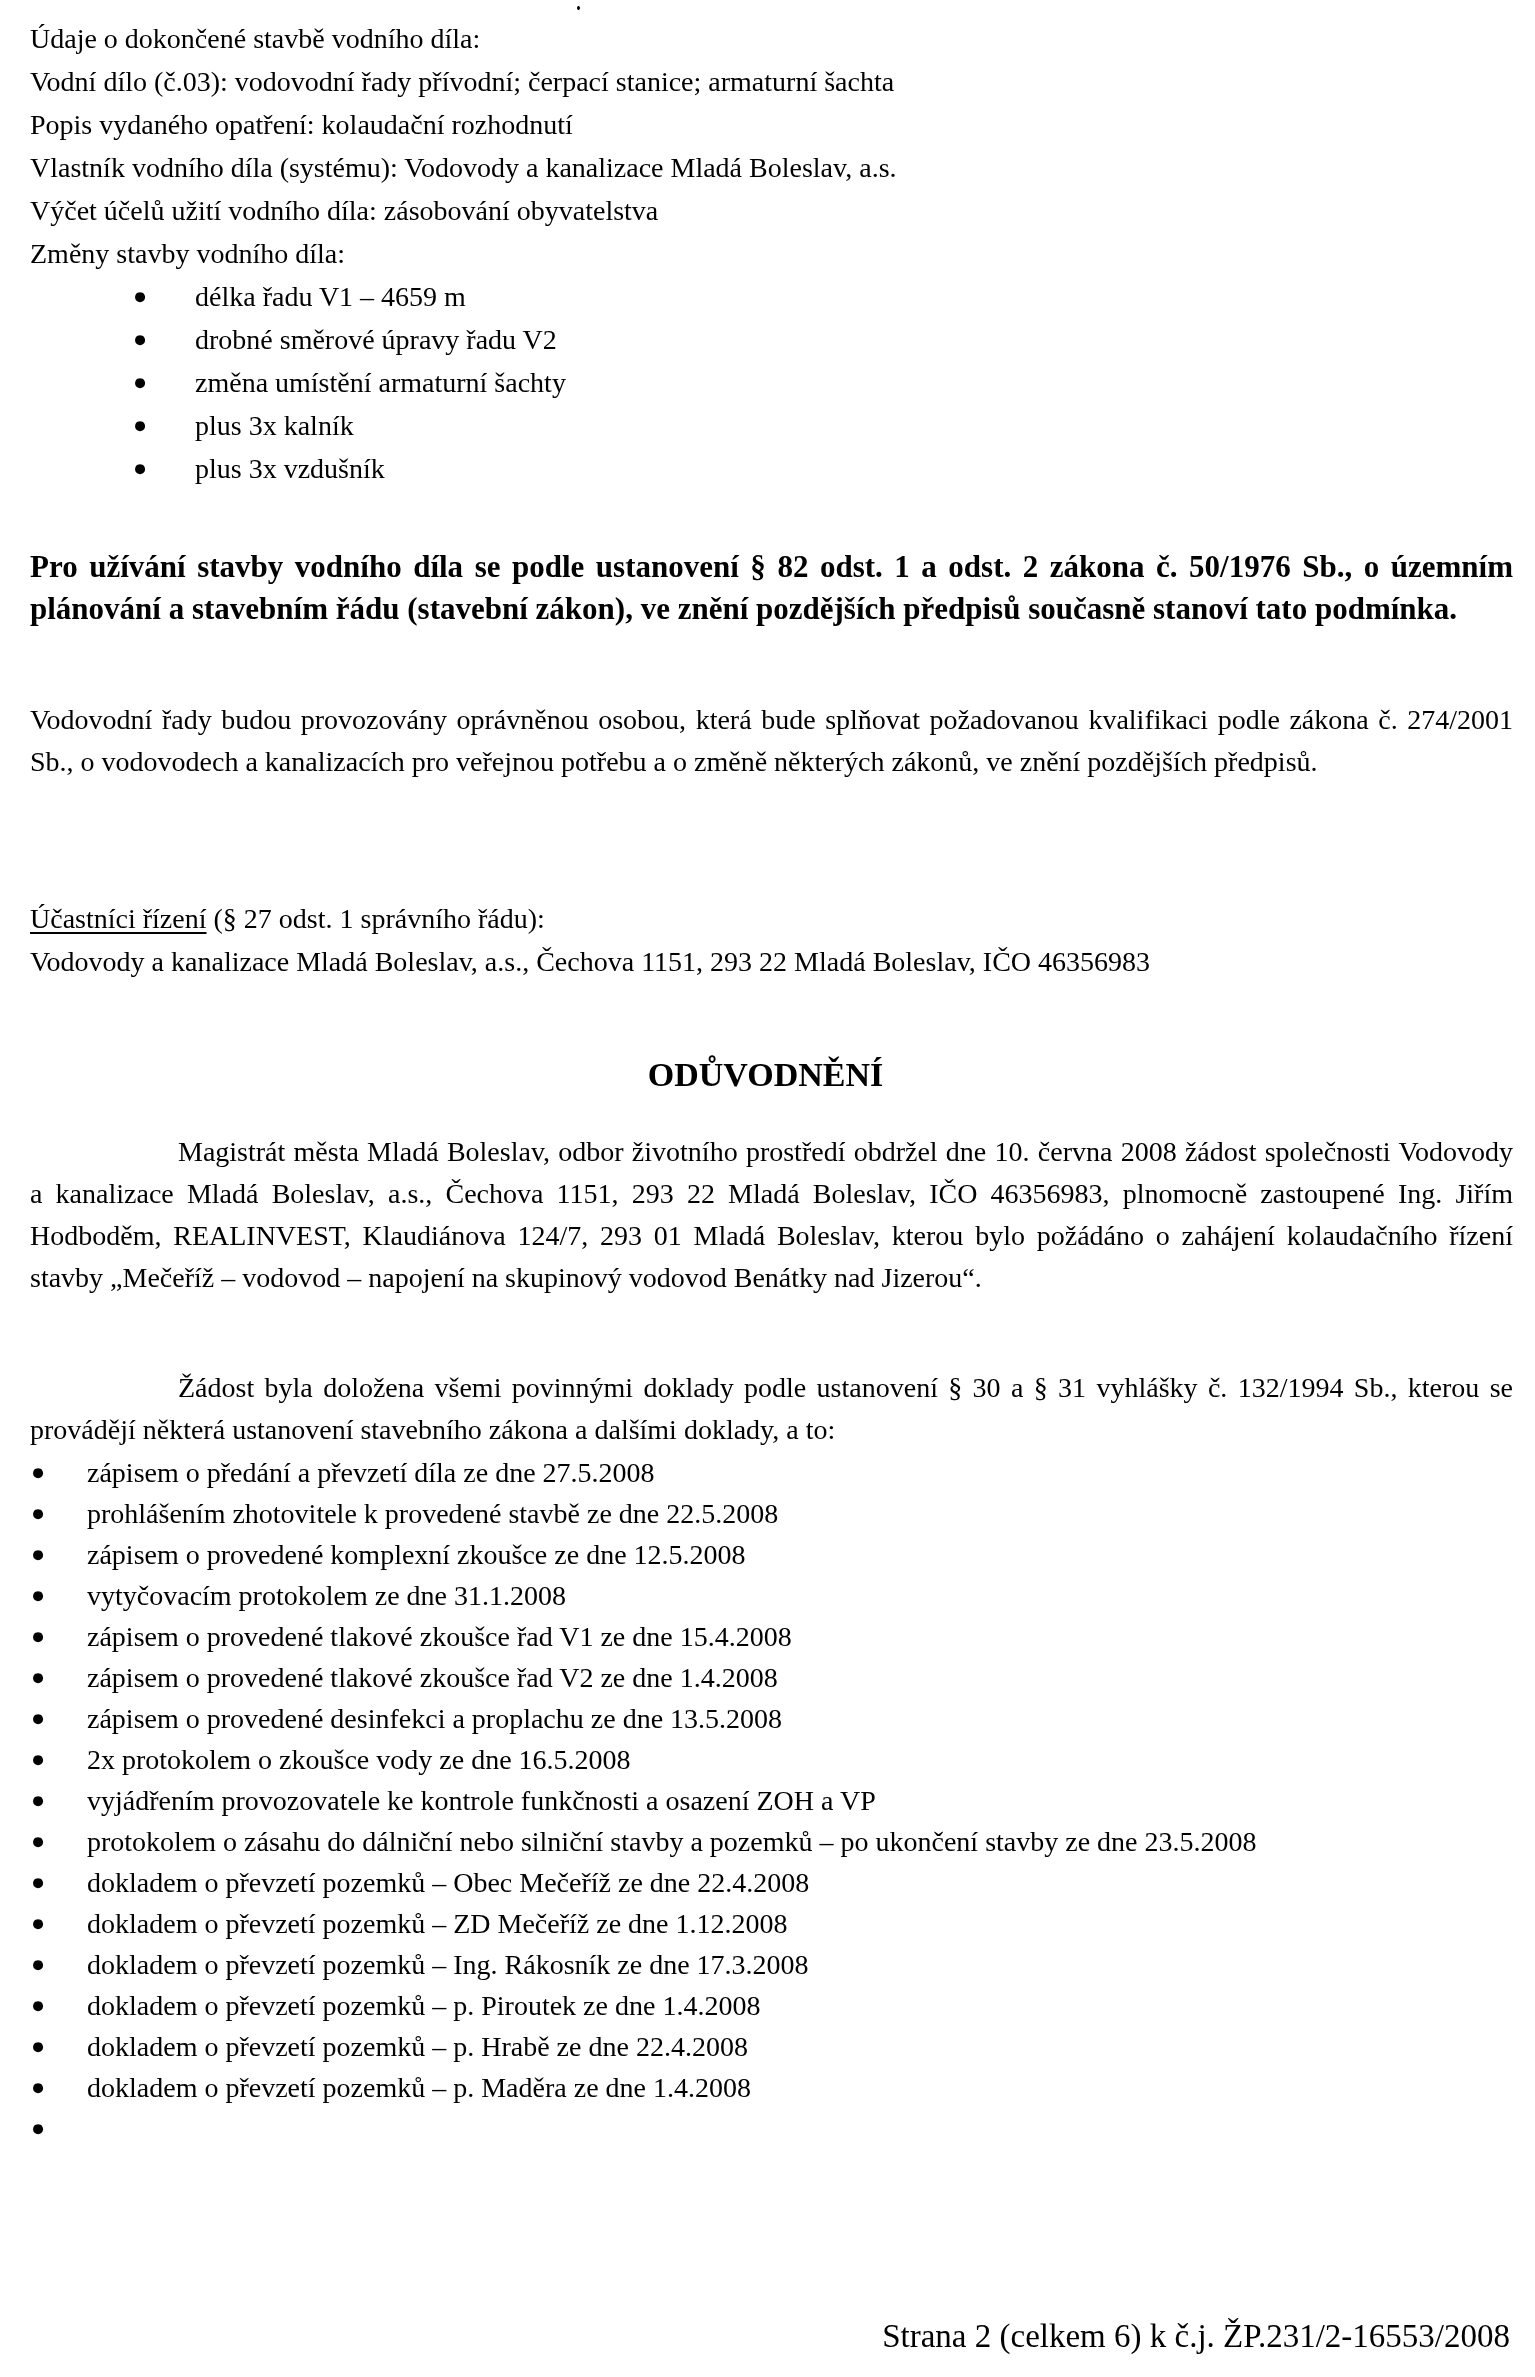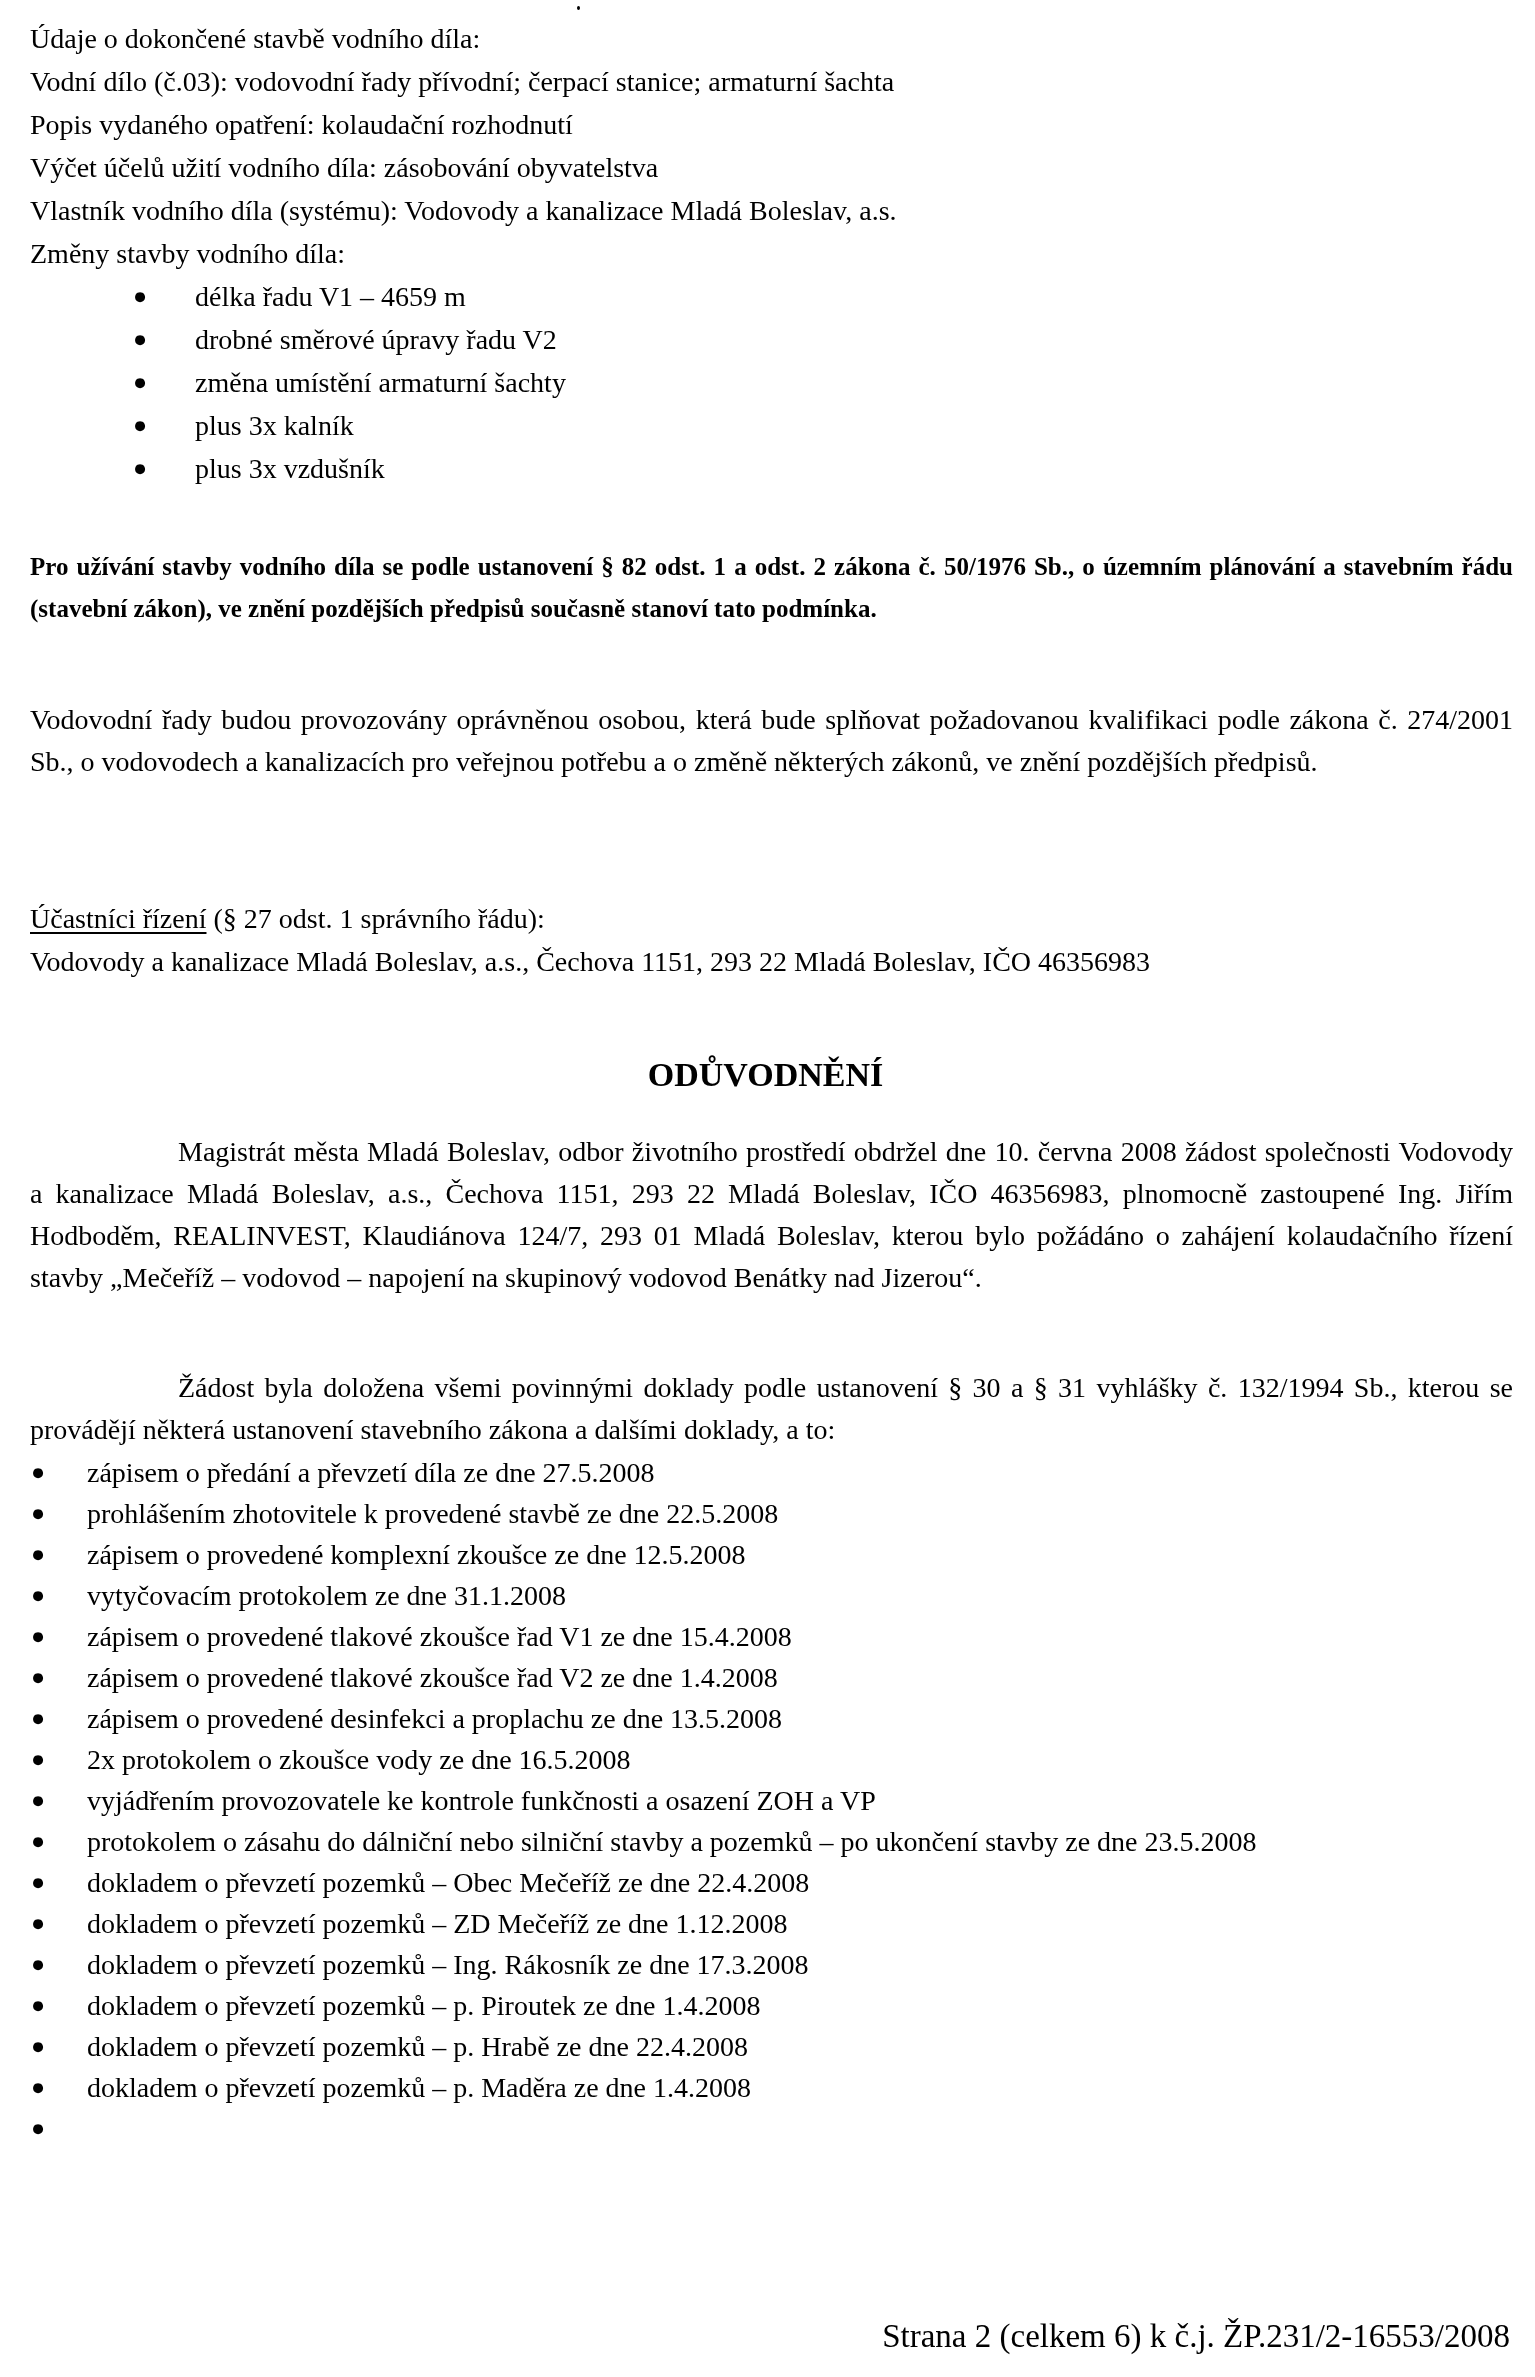"Výčet účelů užití vodního díla:" span.line { order: before "Vlastník vodního díla (systému):" -> after "Vlastník vodního díla (systému):" }
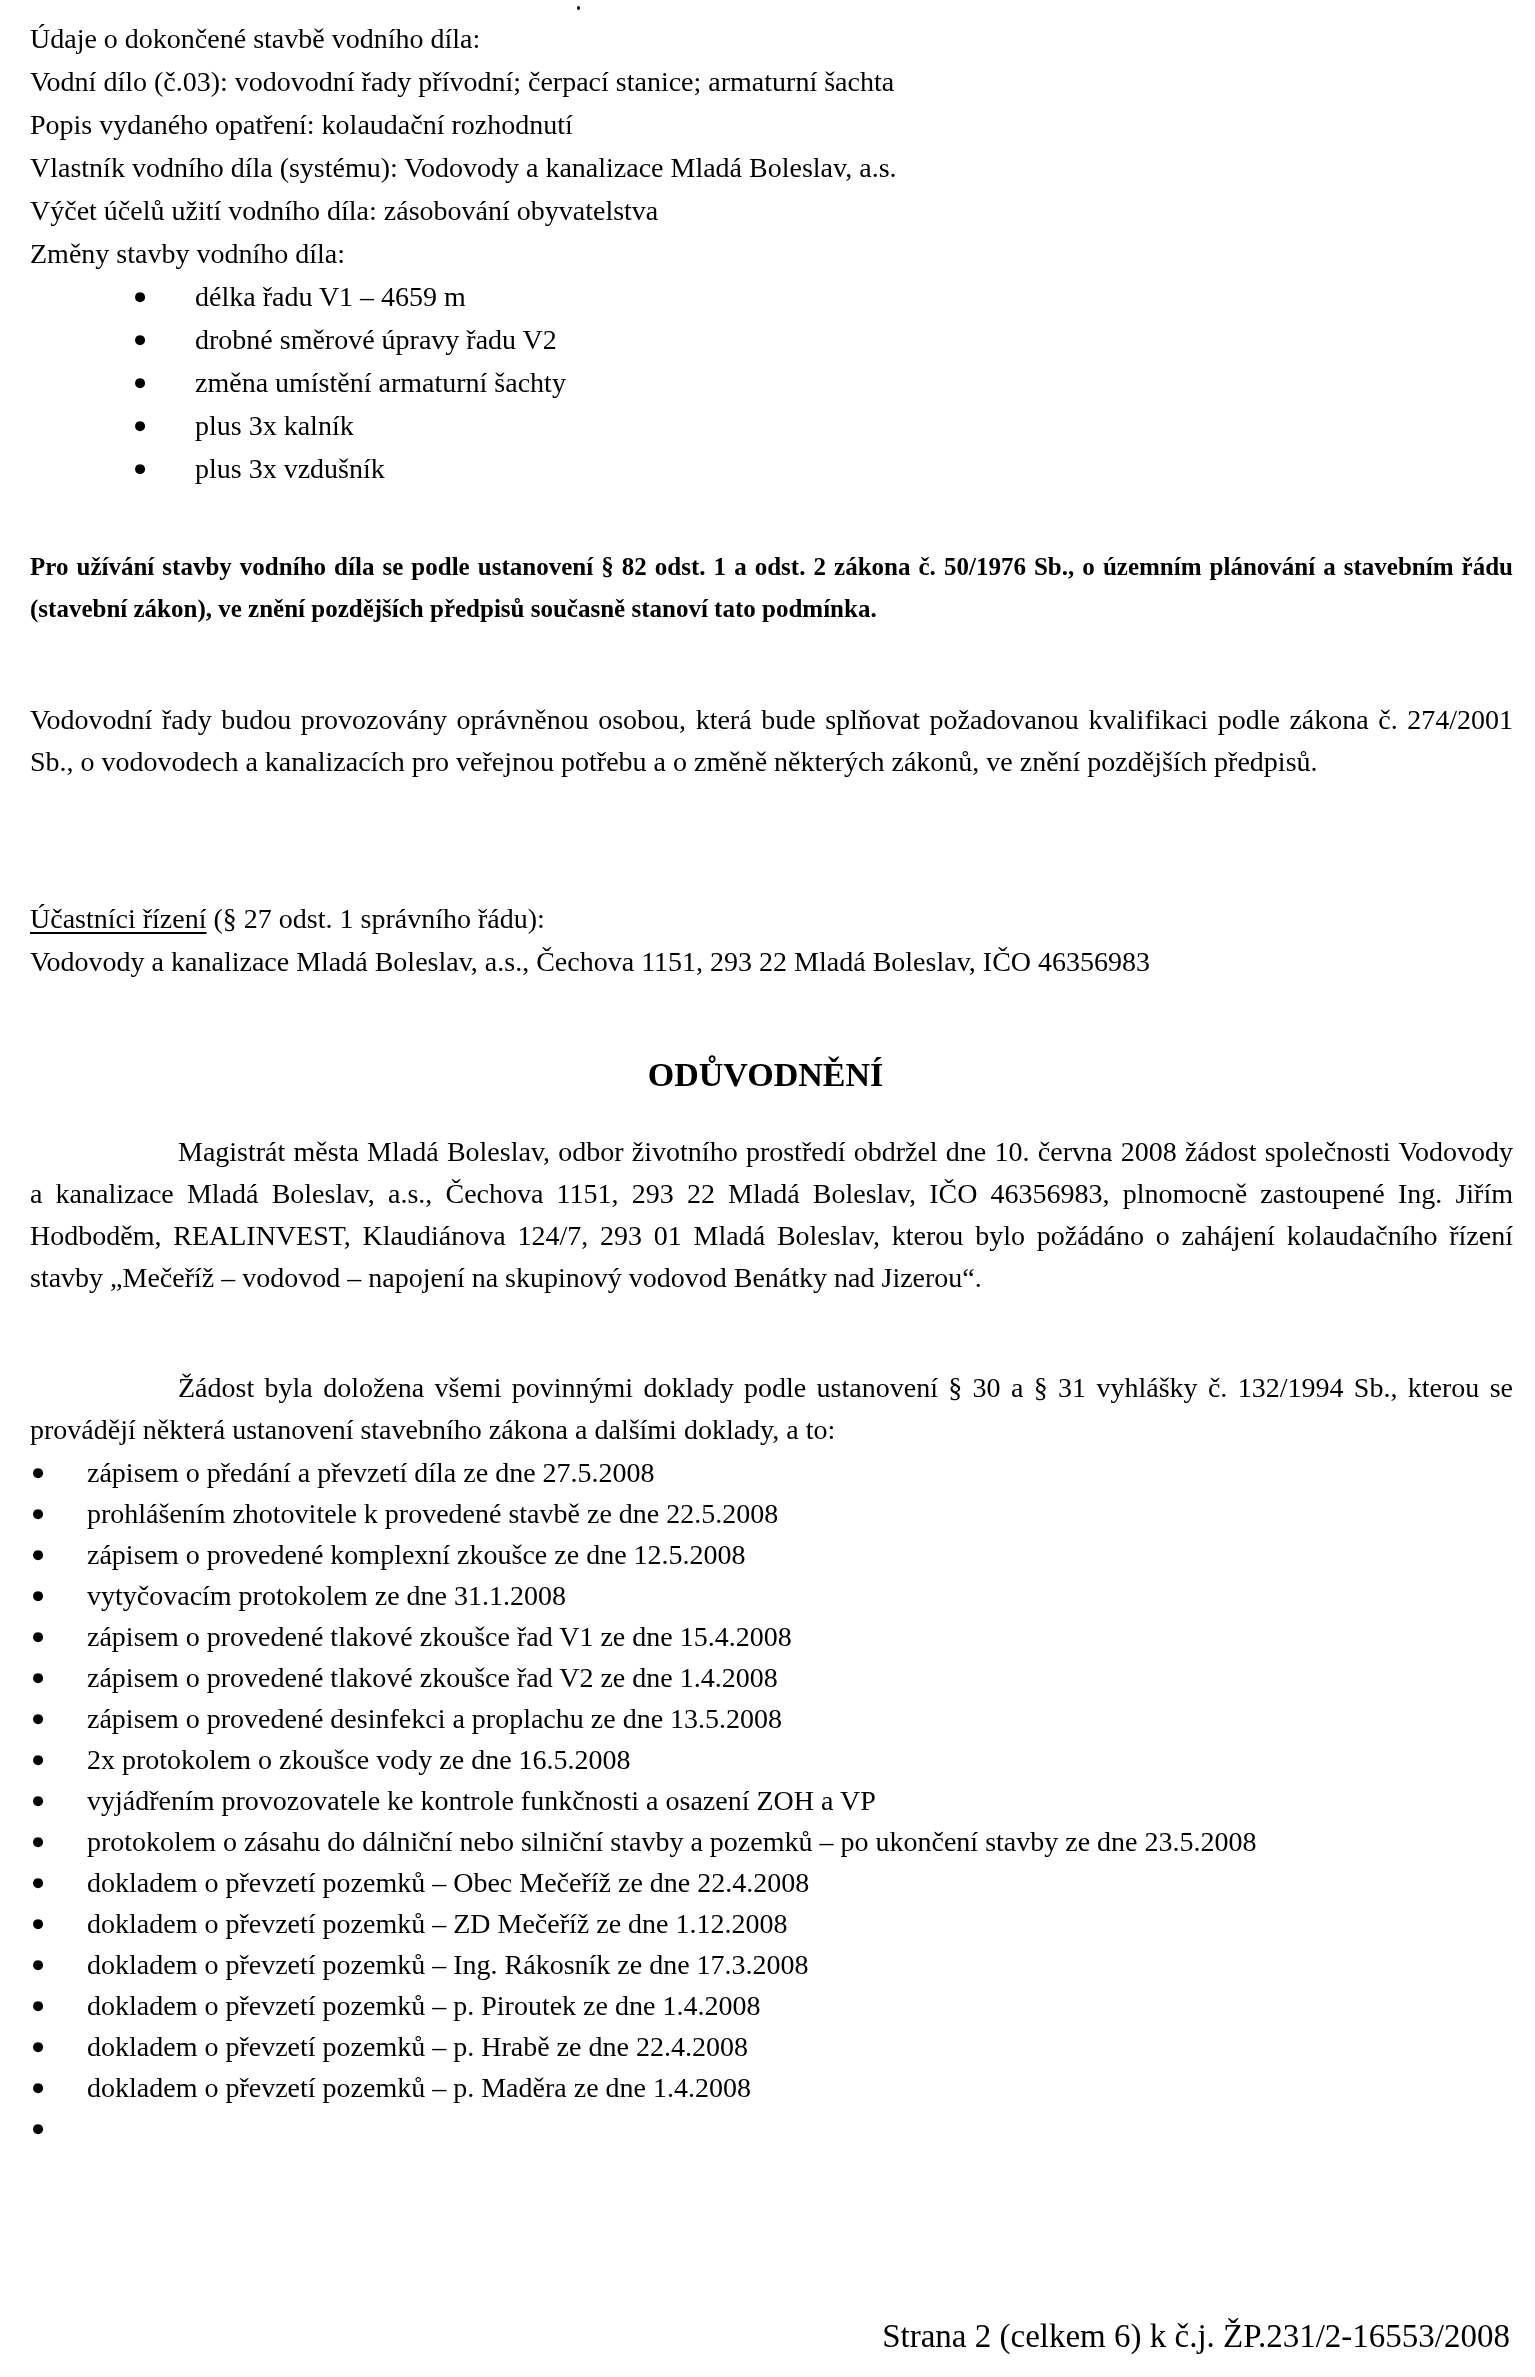"Pro užívání stavby vodního díla" div.blk { font-size: 25px -> 31px }
